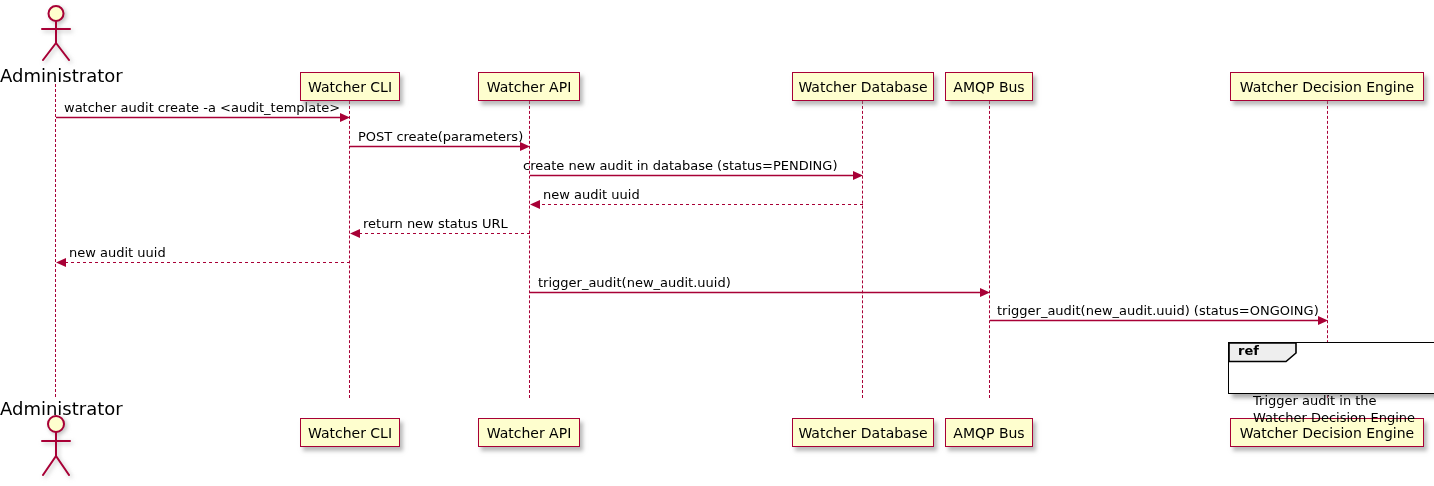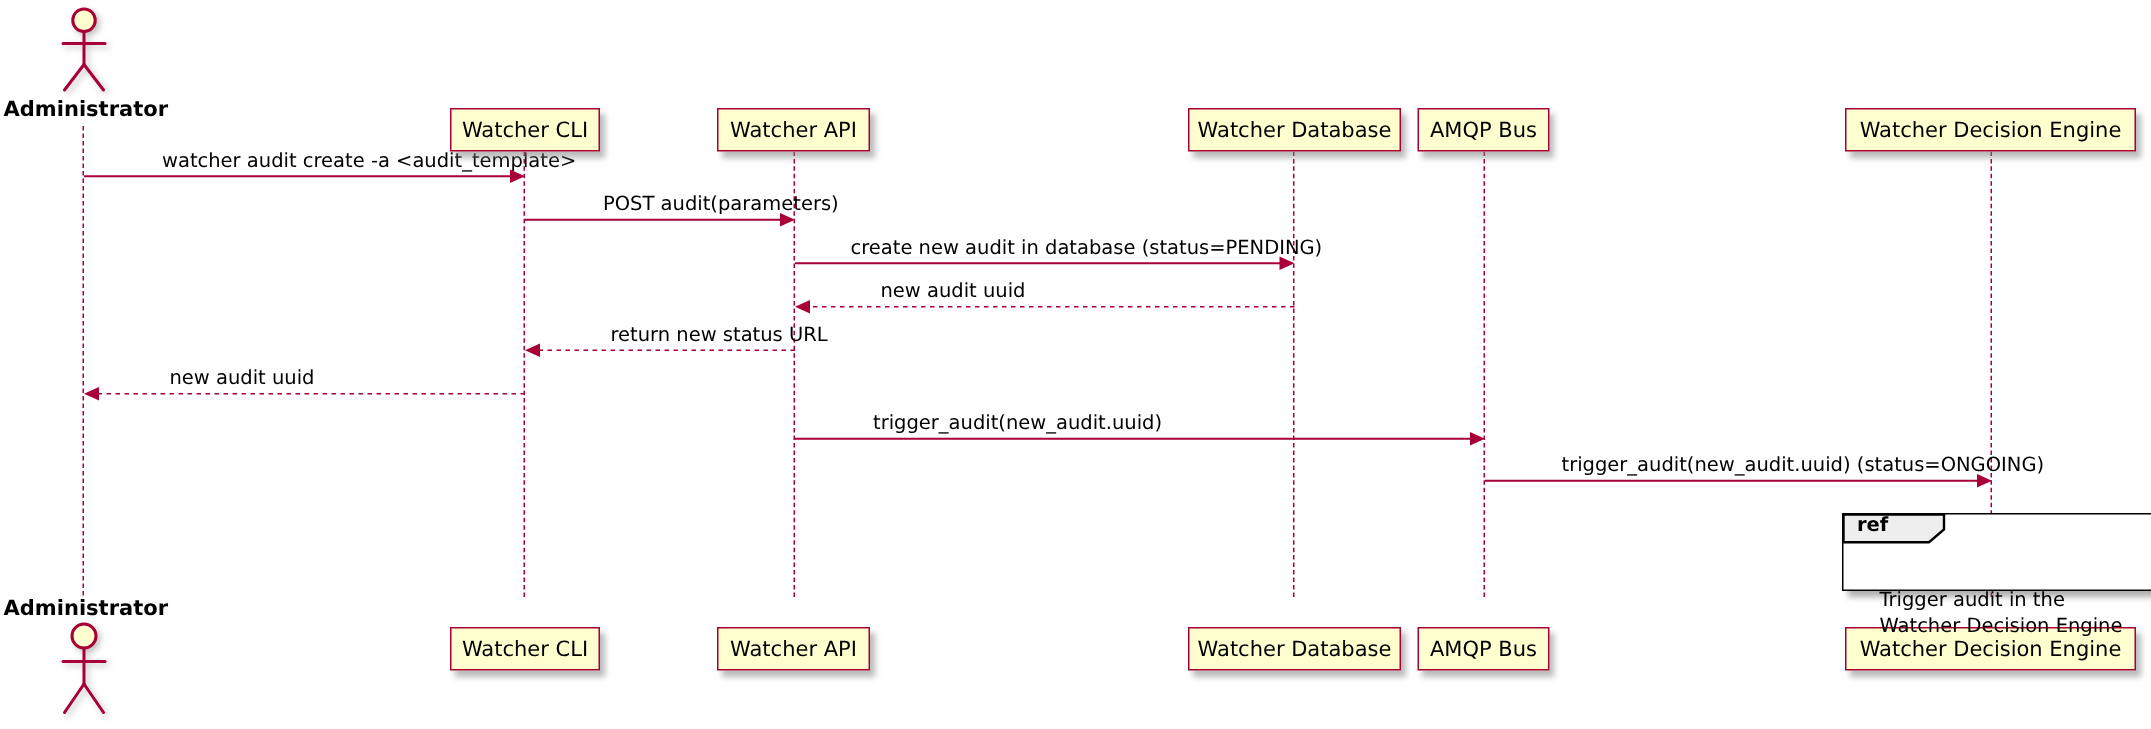"Administrator" .actor-label { font-size: 14px -> 18px; font-weight: bold -> none }
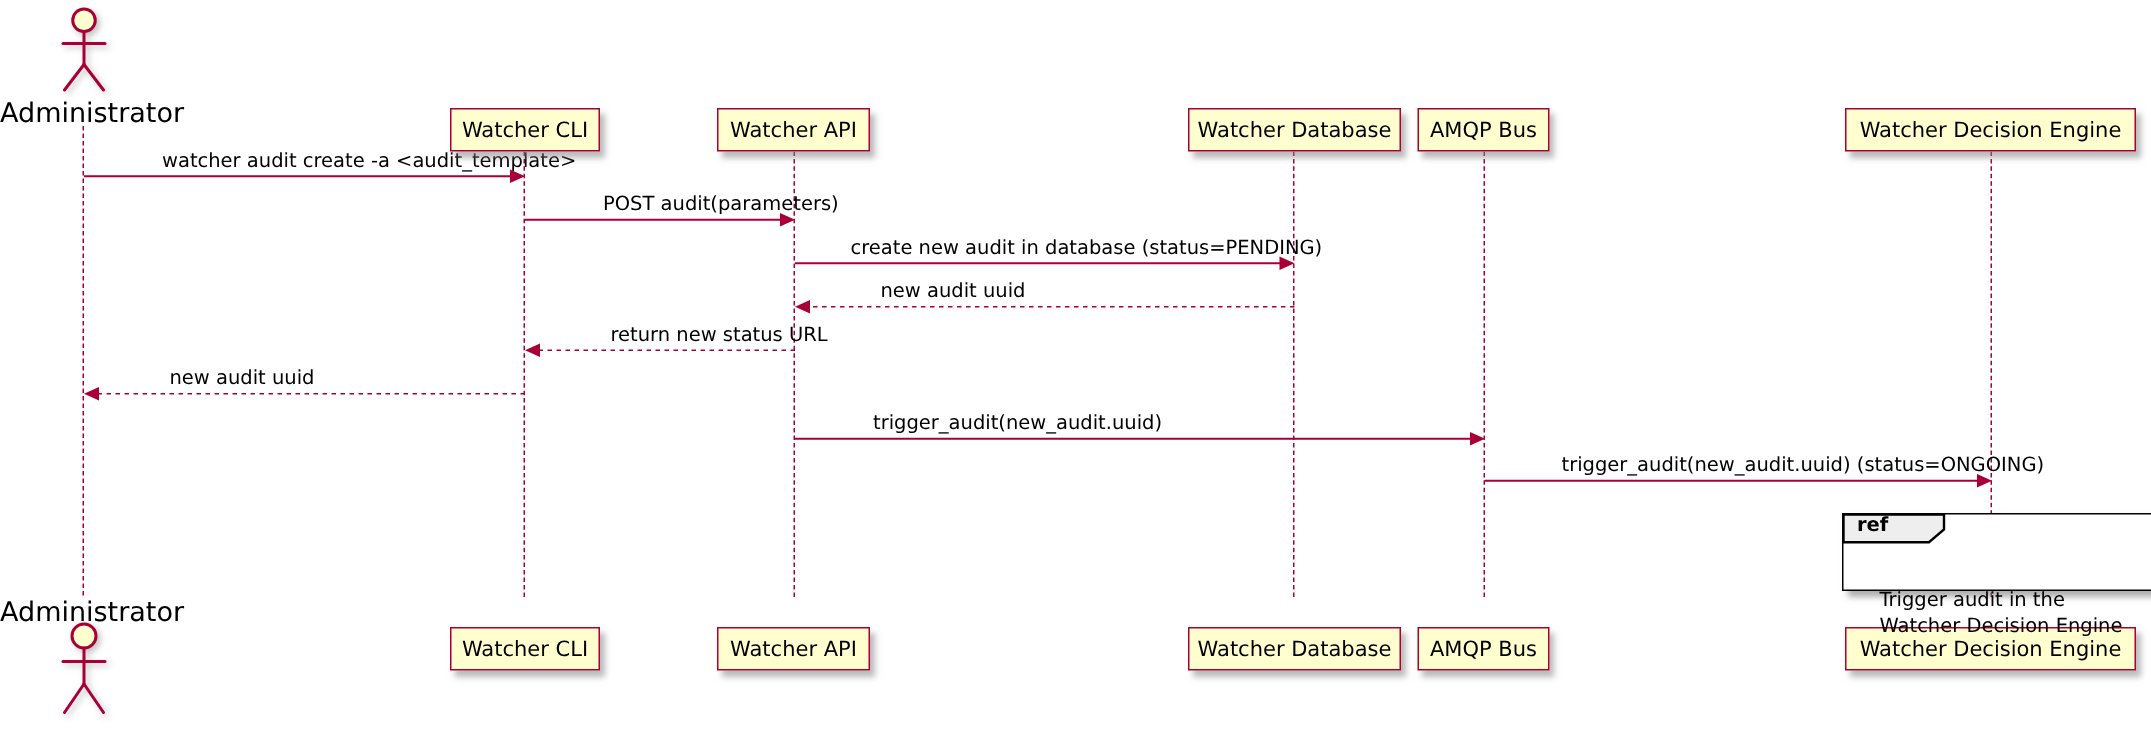"watcher audit create -a <audit_template>" .msg { margin-left: 44px -> none }
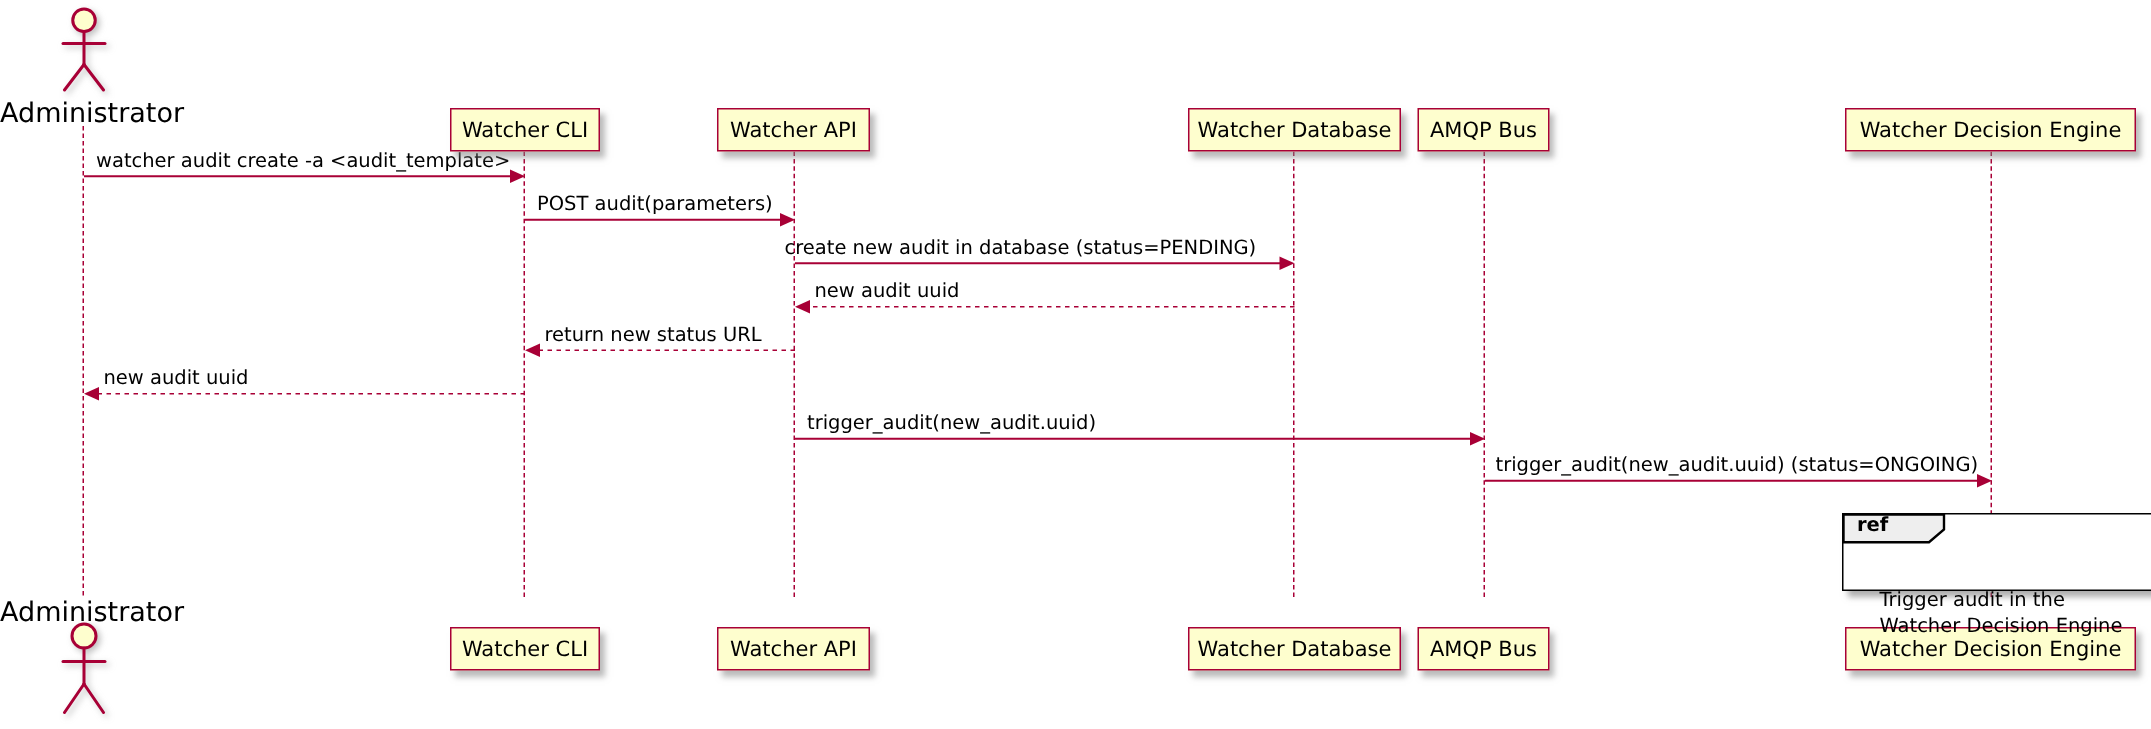"POST audit(parameters)" div.msg { text: audit -> create }
